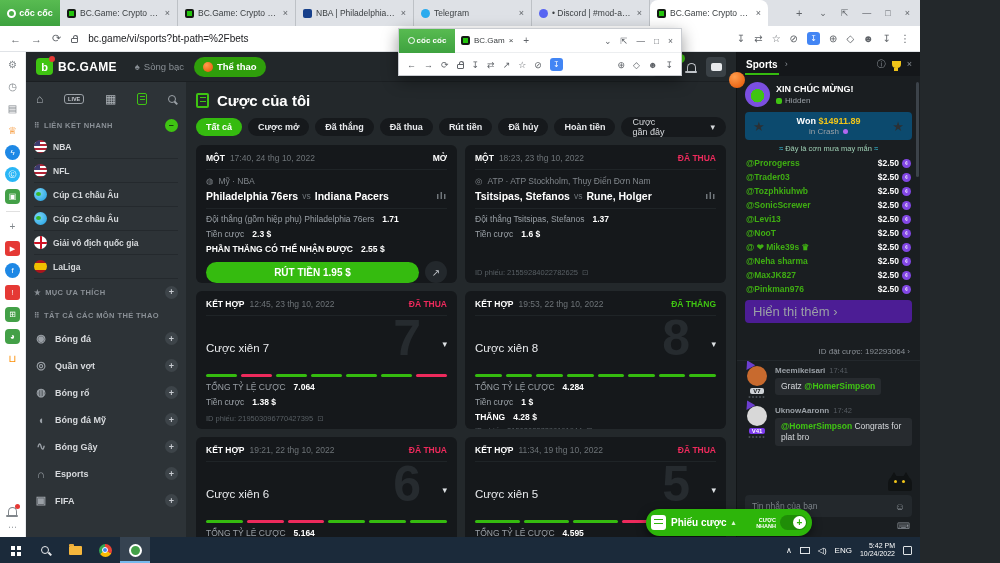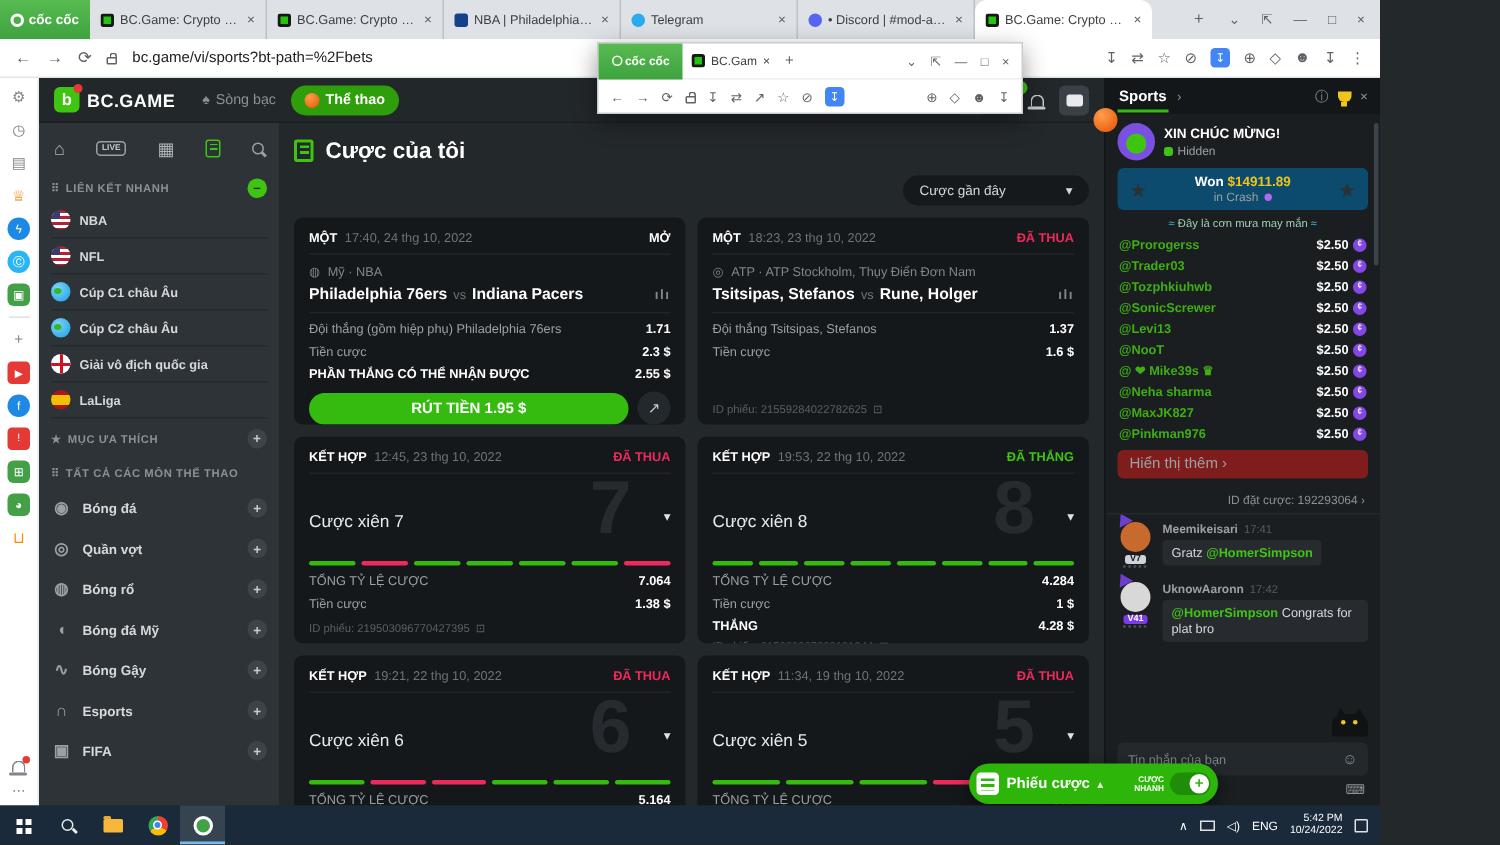"Tất cả" div { html: none -> <div> <span>Tất cả</span> <span>Cược mở</span> <span>Đã thắng</span> <span>Đã thua</span> <span>Rút tiền</span> <span>Đã hủy</span> <span>Hoàn tiền</span> </div> }
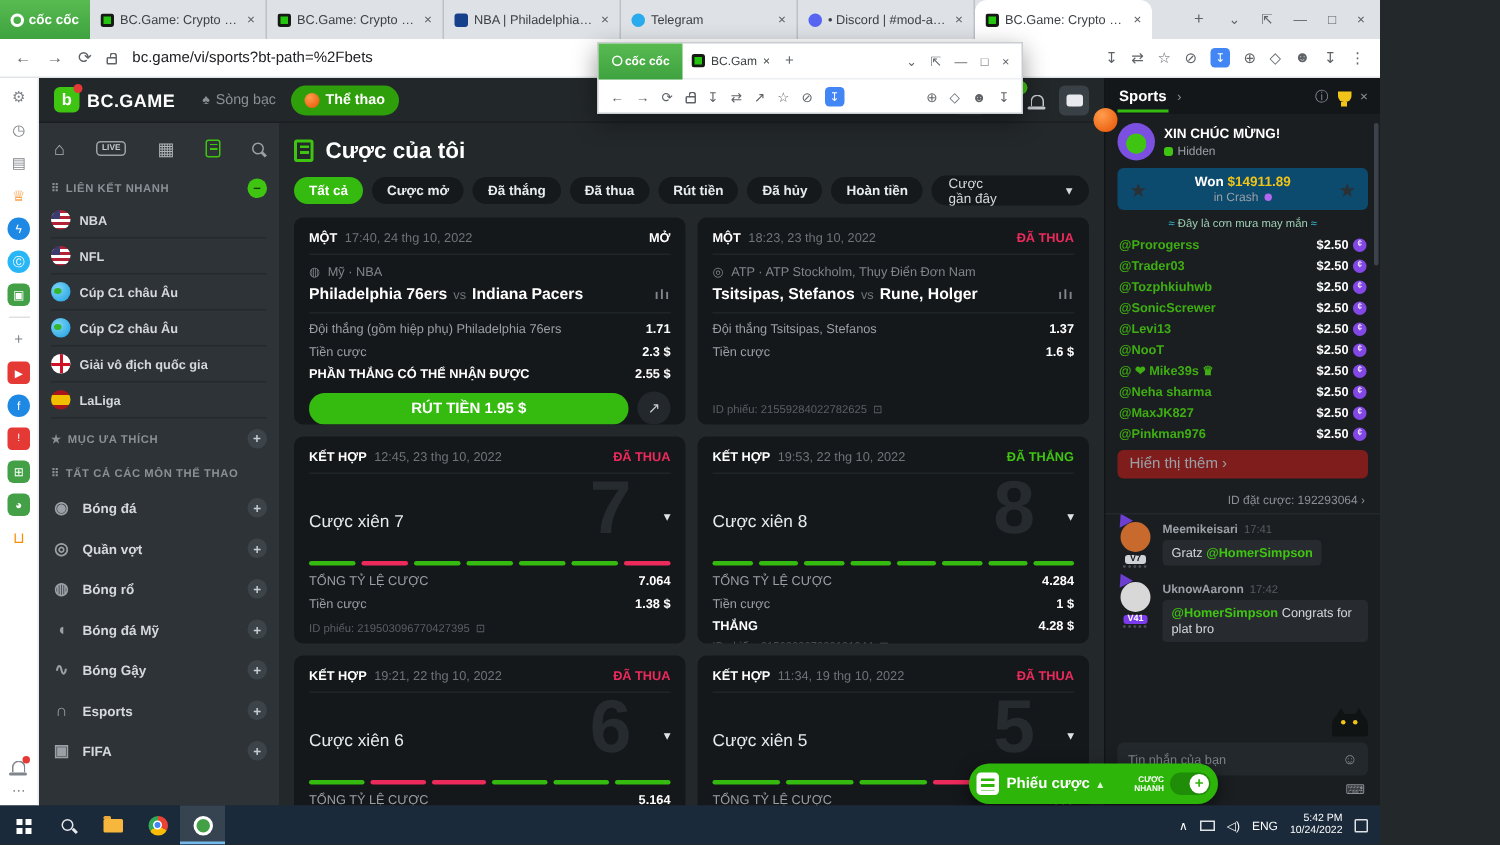"Đội thắng (gồm hiệp phụ)" .krow { justify-content: space-between -> none }
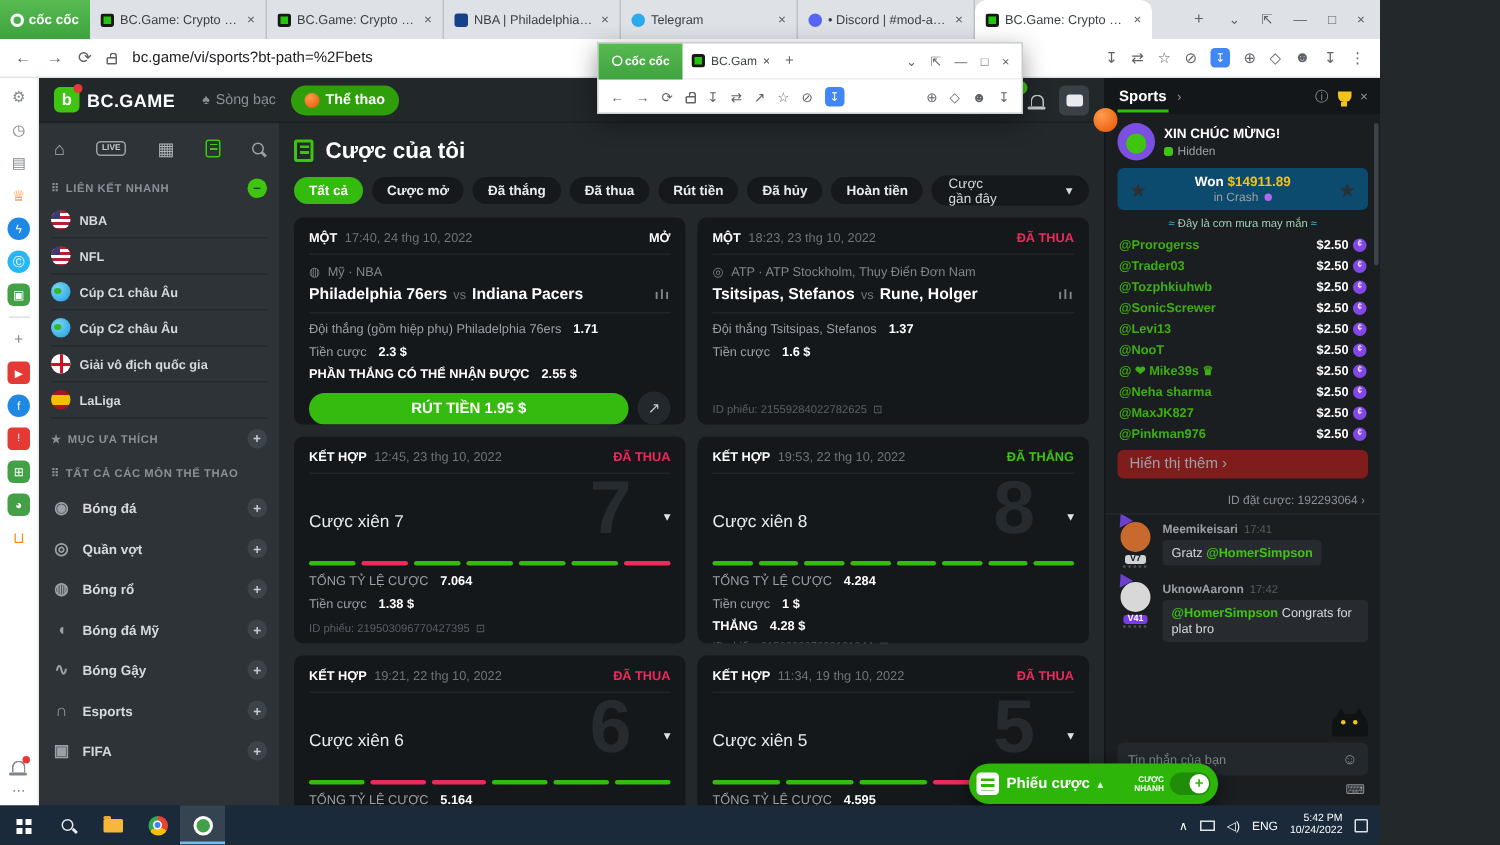"Hiển thị thêm ›" .show-more { background: #7f1d1d -> #4c1d95; font-size: 10px -> 13px; margin: 4px 8px 3px -> 4px 8px 17px }
